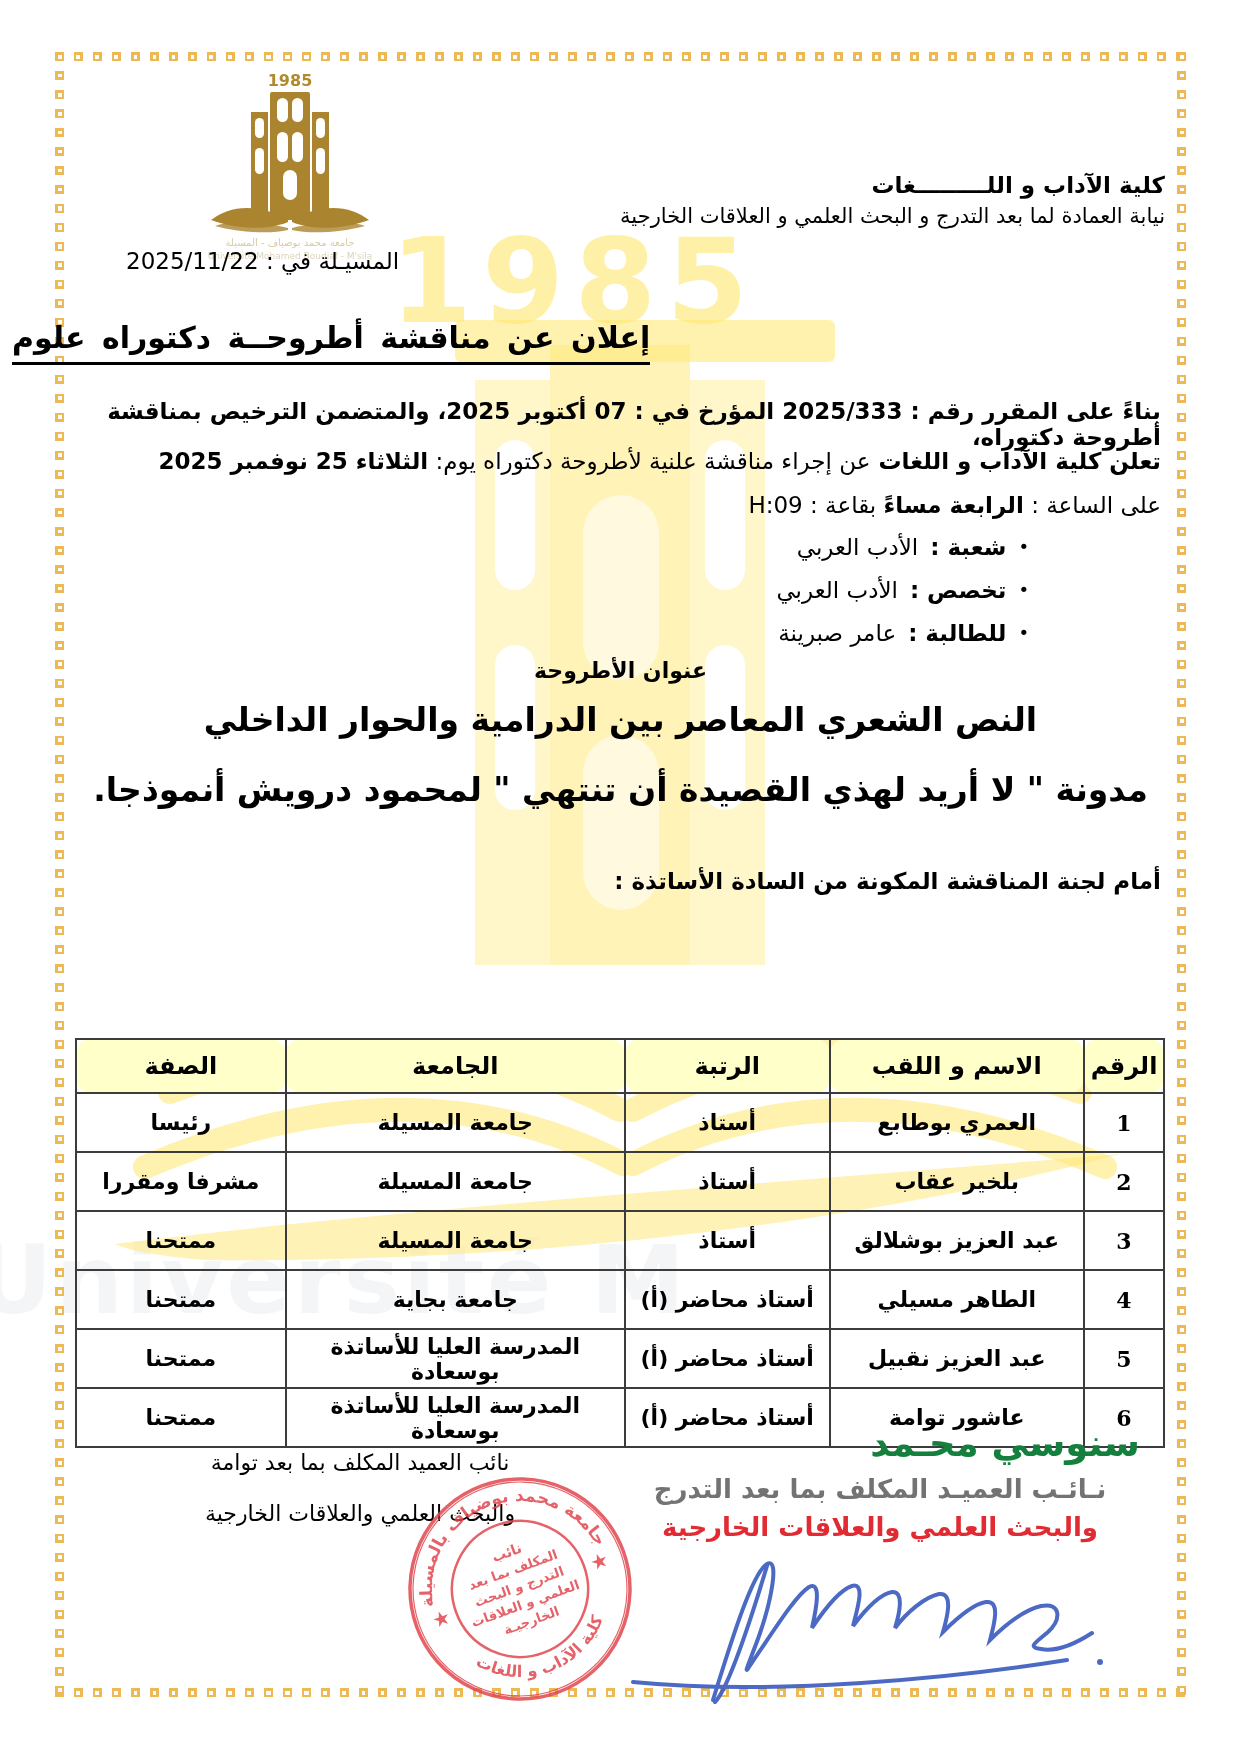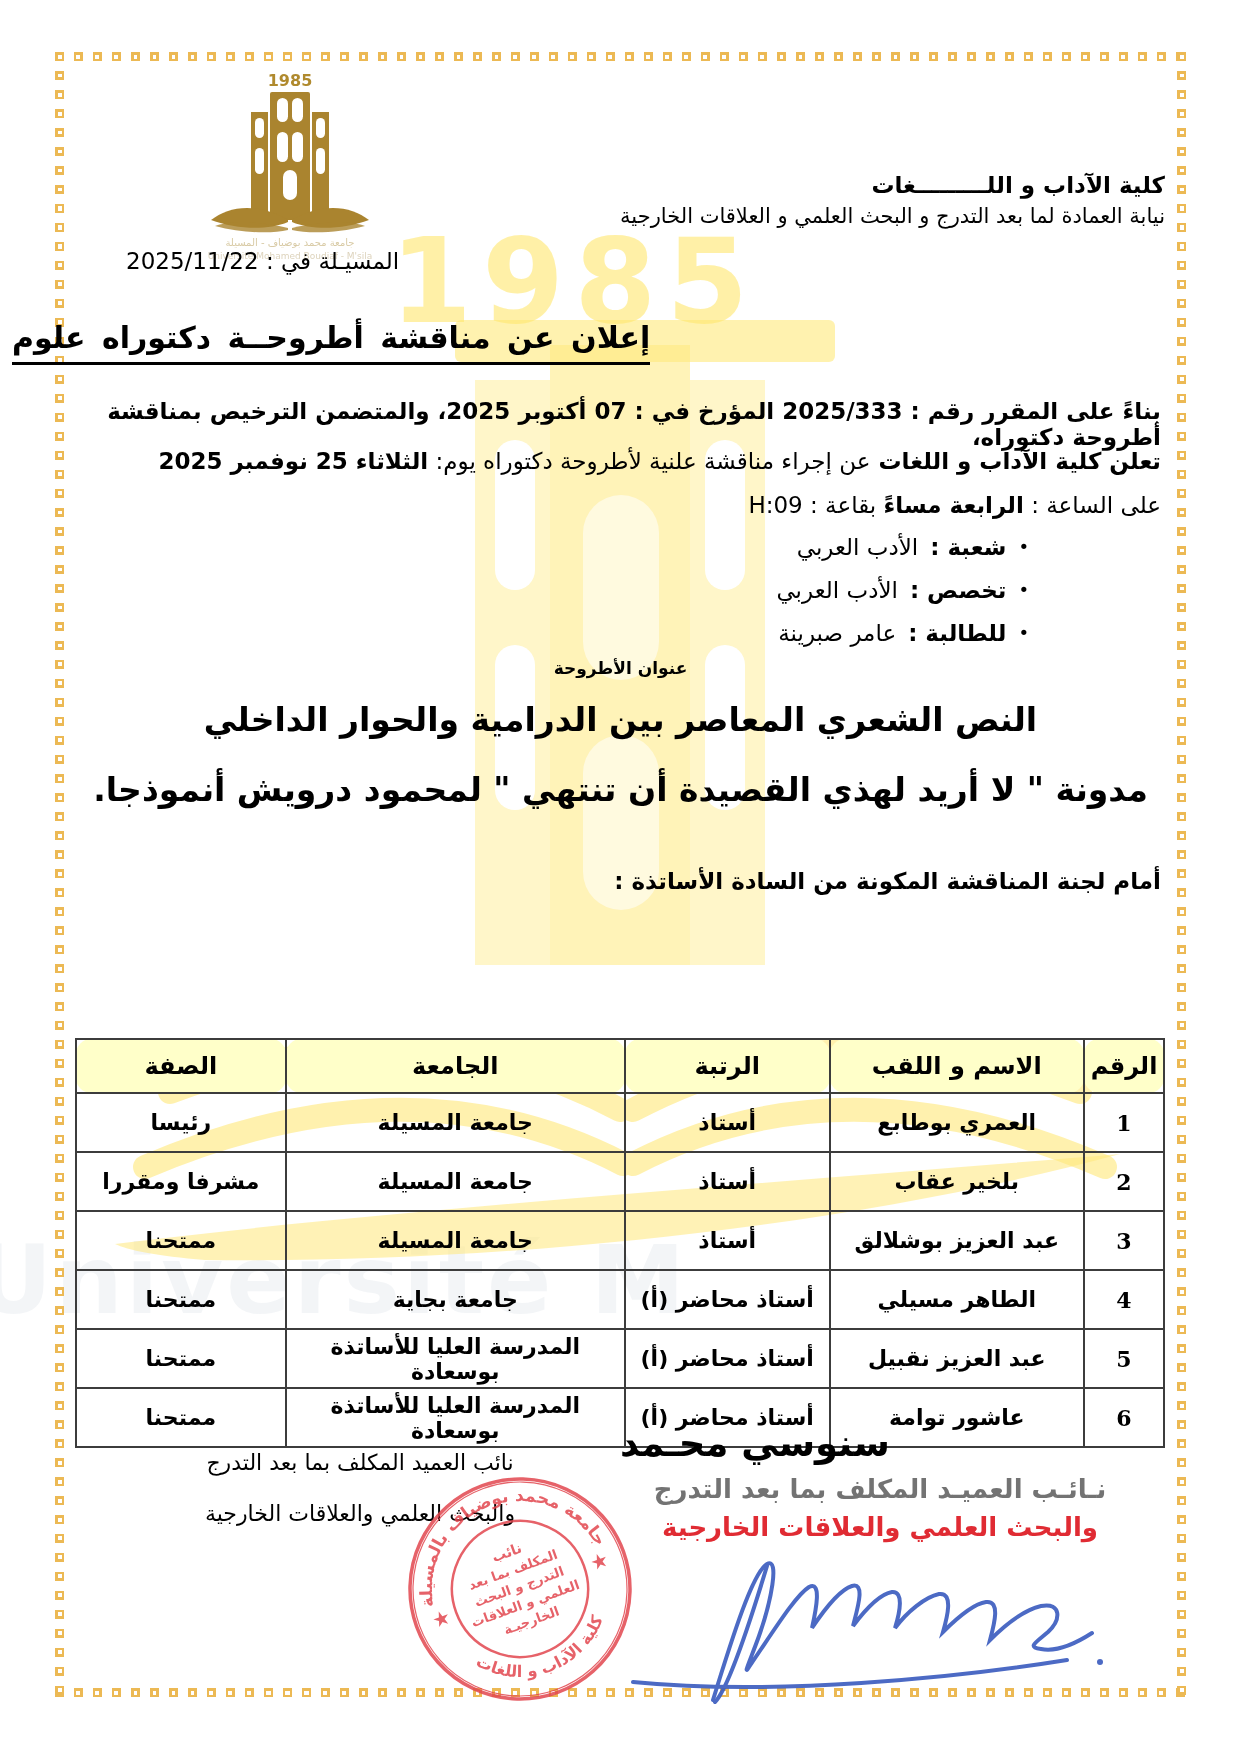"عنوان الأطروحة" .th-head { font-size: 17px -> 22px }
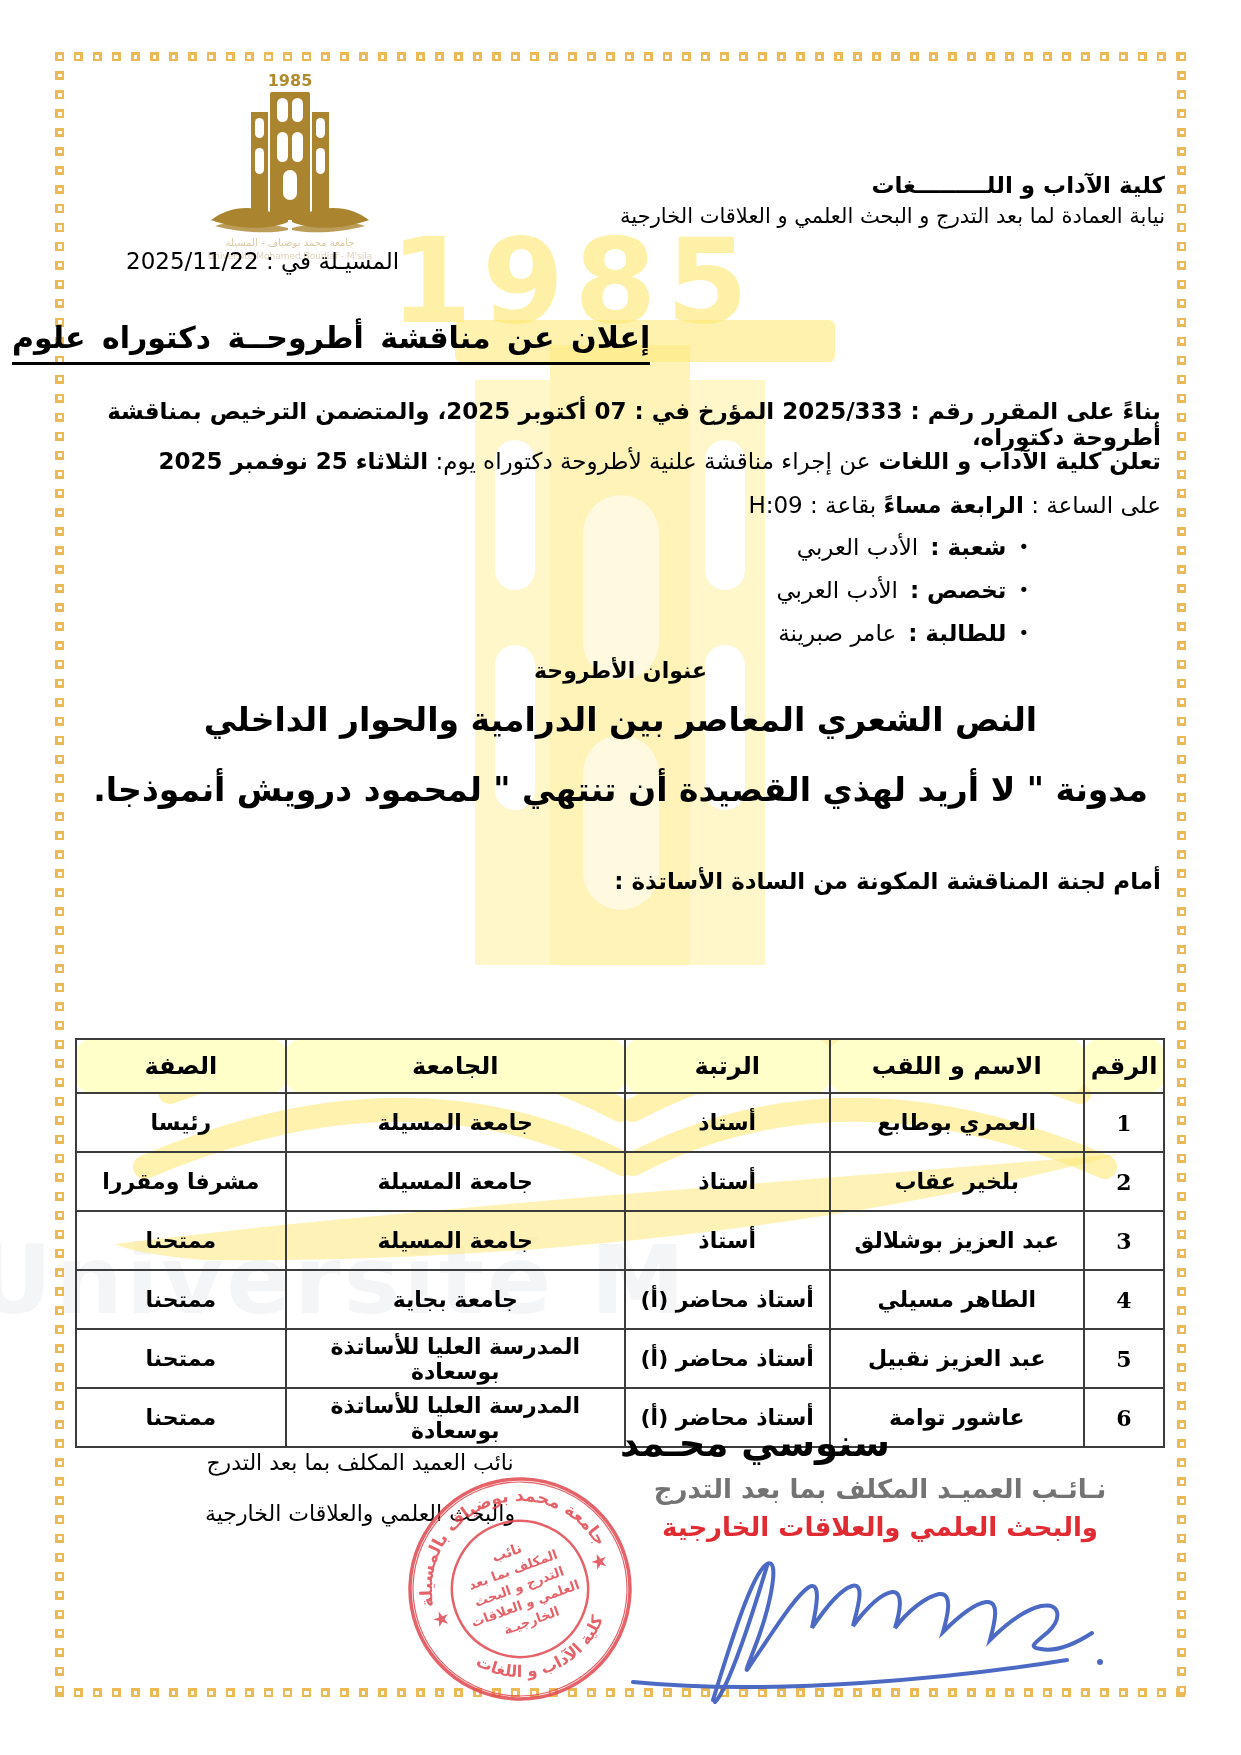"نائب العميد المكلف بما بعد" div { text: التدرج -> توامة }
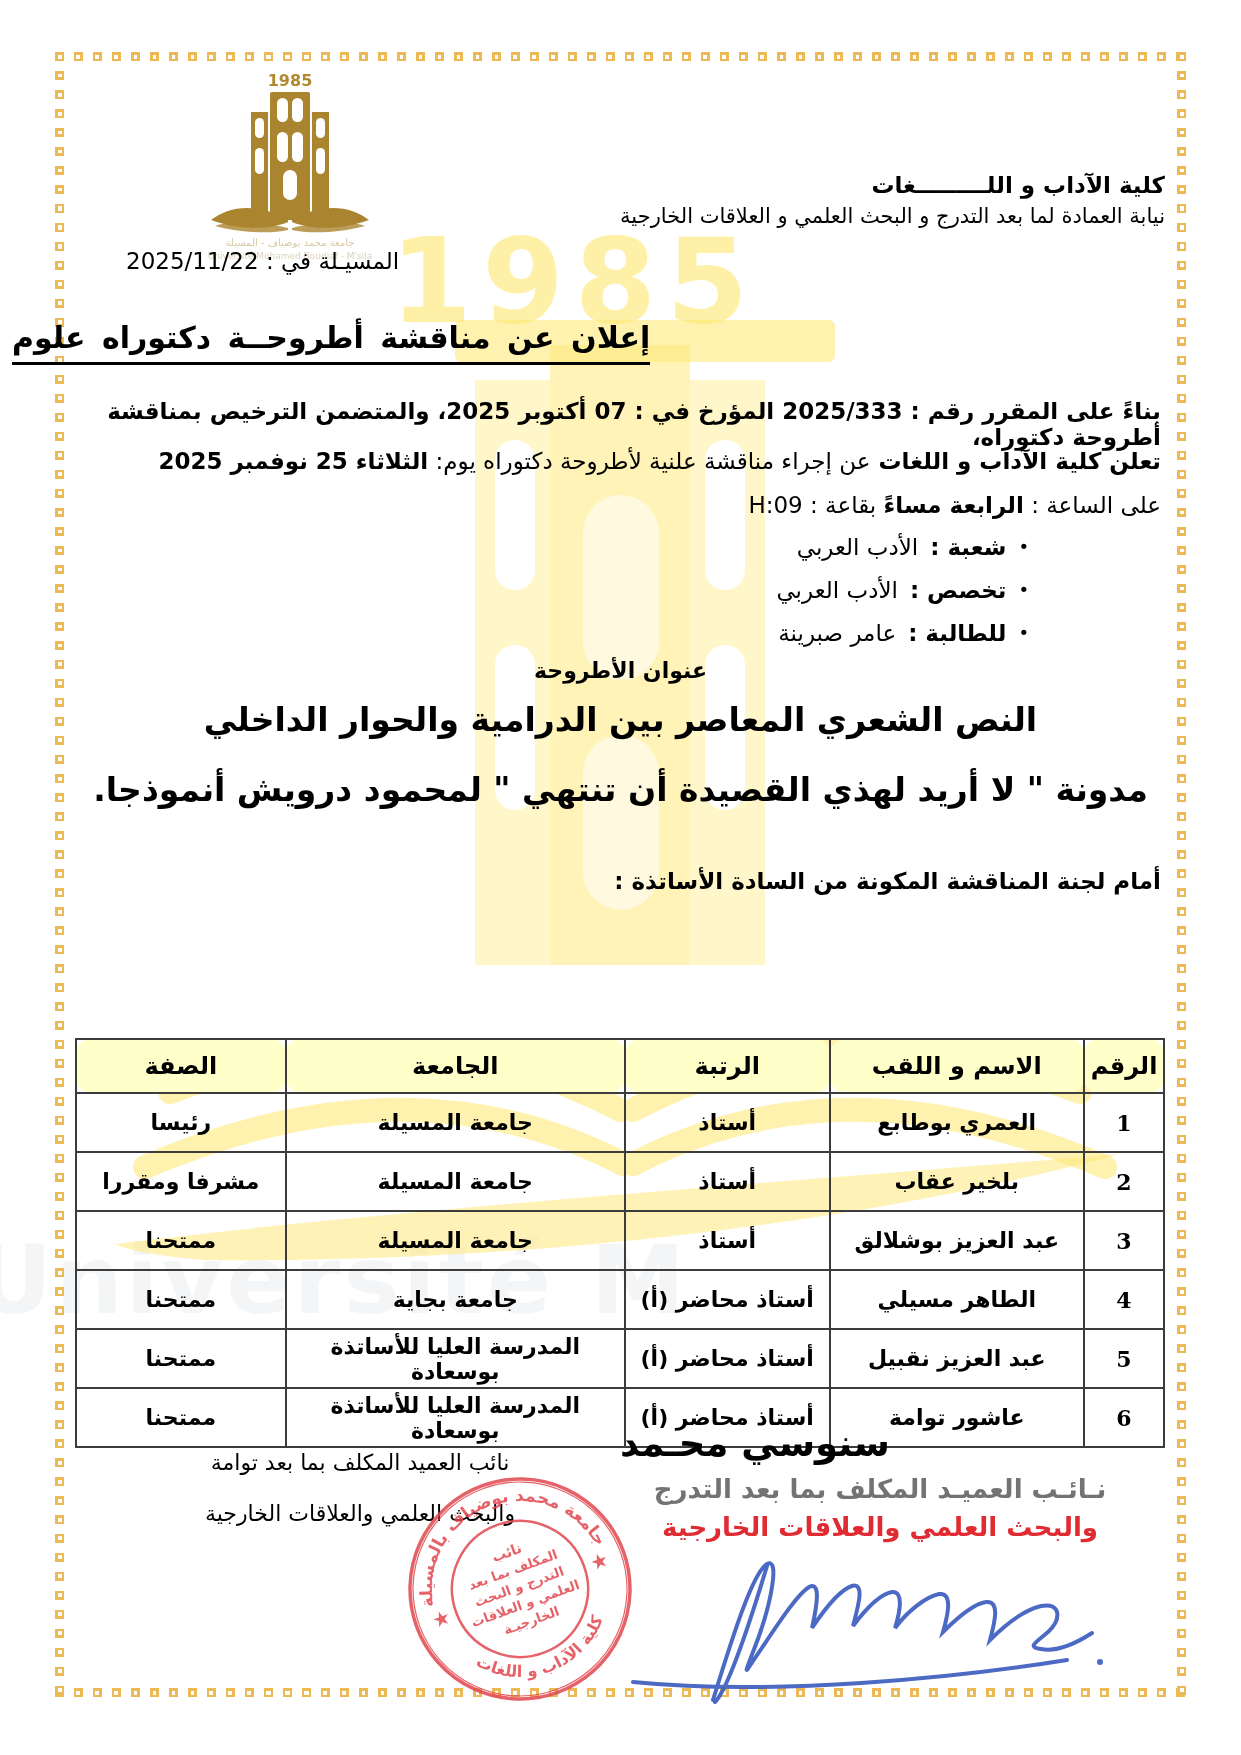"سنوسي محـمد" .sig-red-name { color: #000000 -> #15803d; text-align: left -> right }
